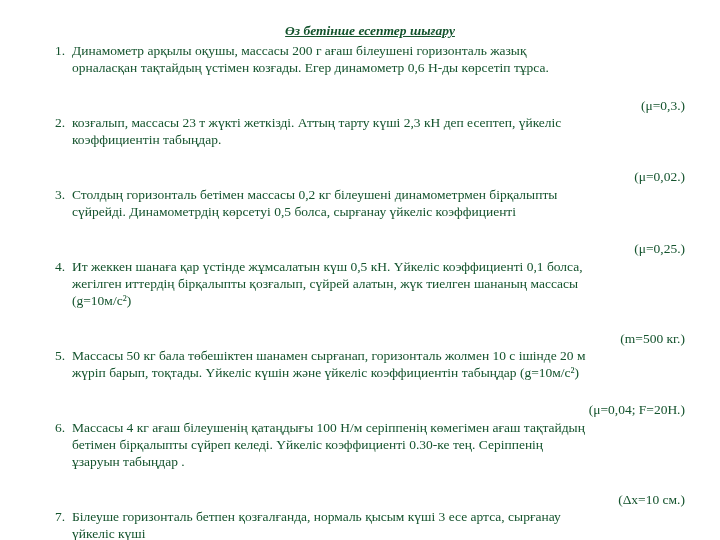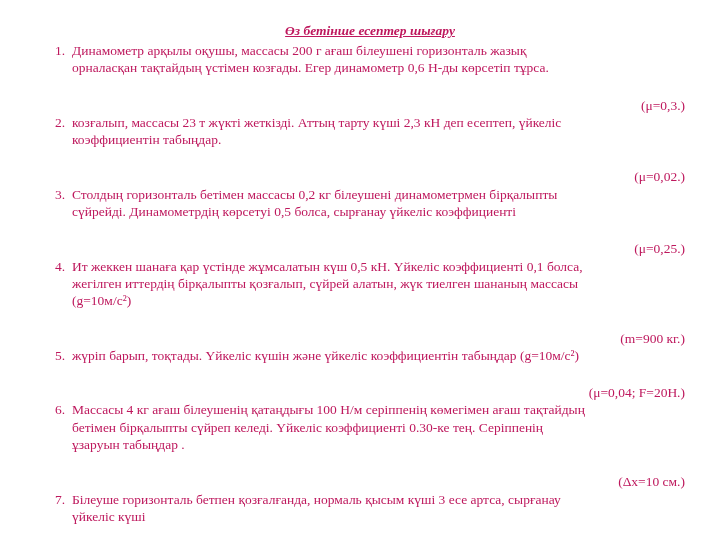"Өз бетінше есептер шығару" .page { color: #be185d -> #14532d }
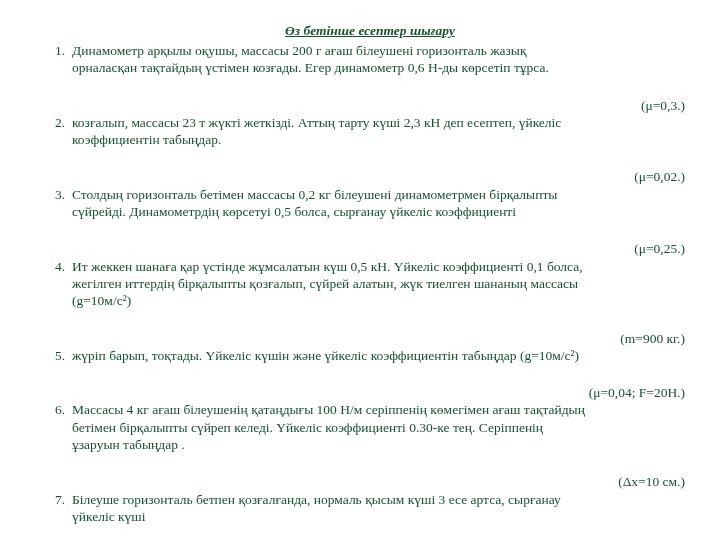"(m=900 кг.)" div.answer { text: 900 -> 500 }
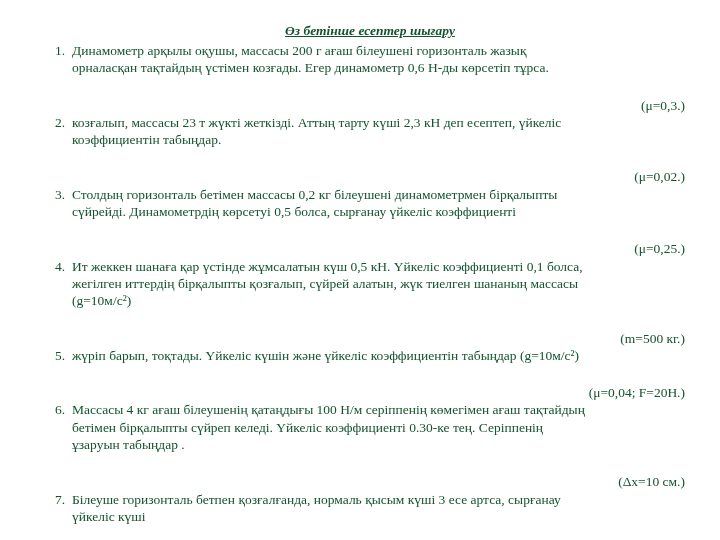"Массасы 50 кг бала төбешіктен" div.line { html: none -> <div>Массасы 50 кг бала төбешіктен шанамен сырғанап, горизонталь жолмен 10 с ішінде 20 м</div> }
